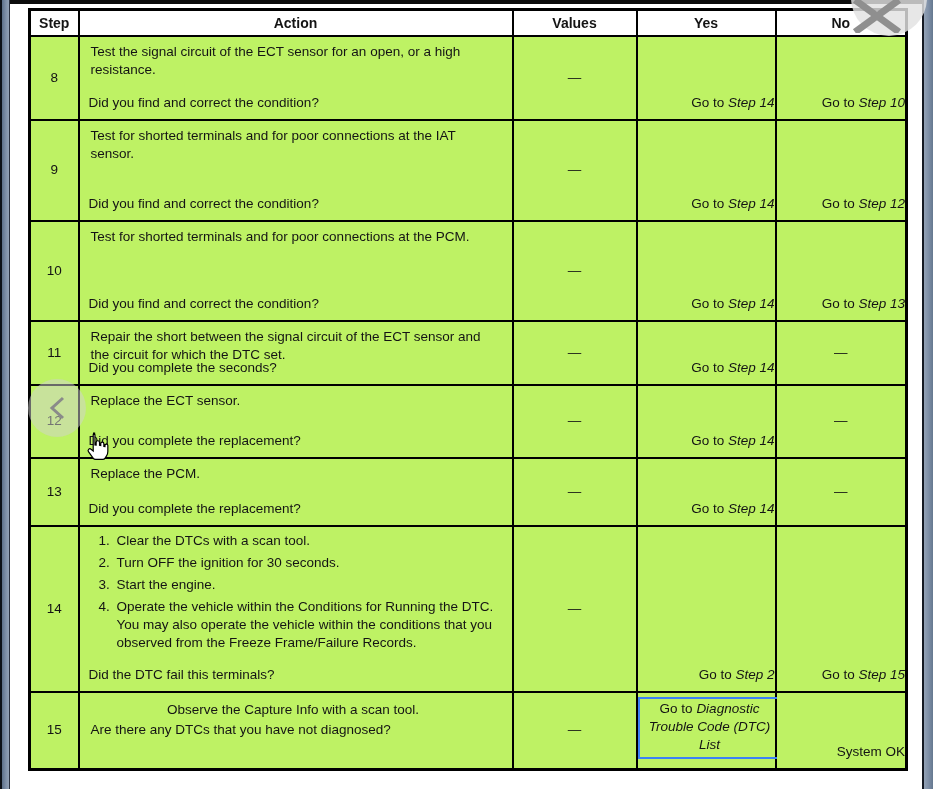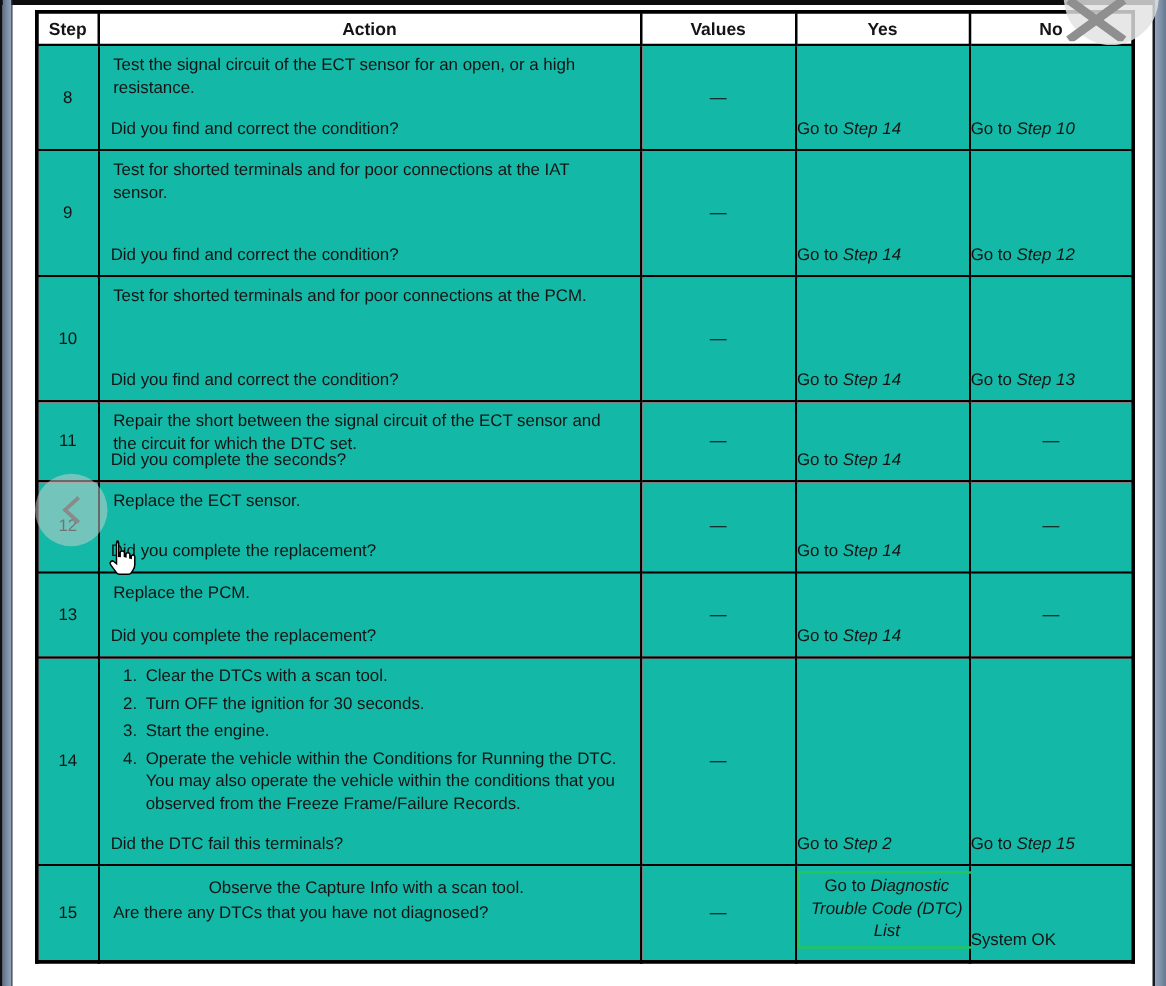"Test the signal circuit of" td { background: #14b8a6 -> #bef264 }
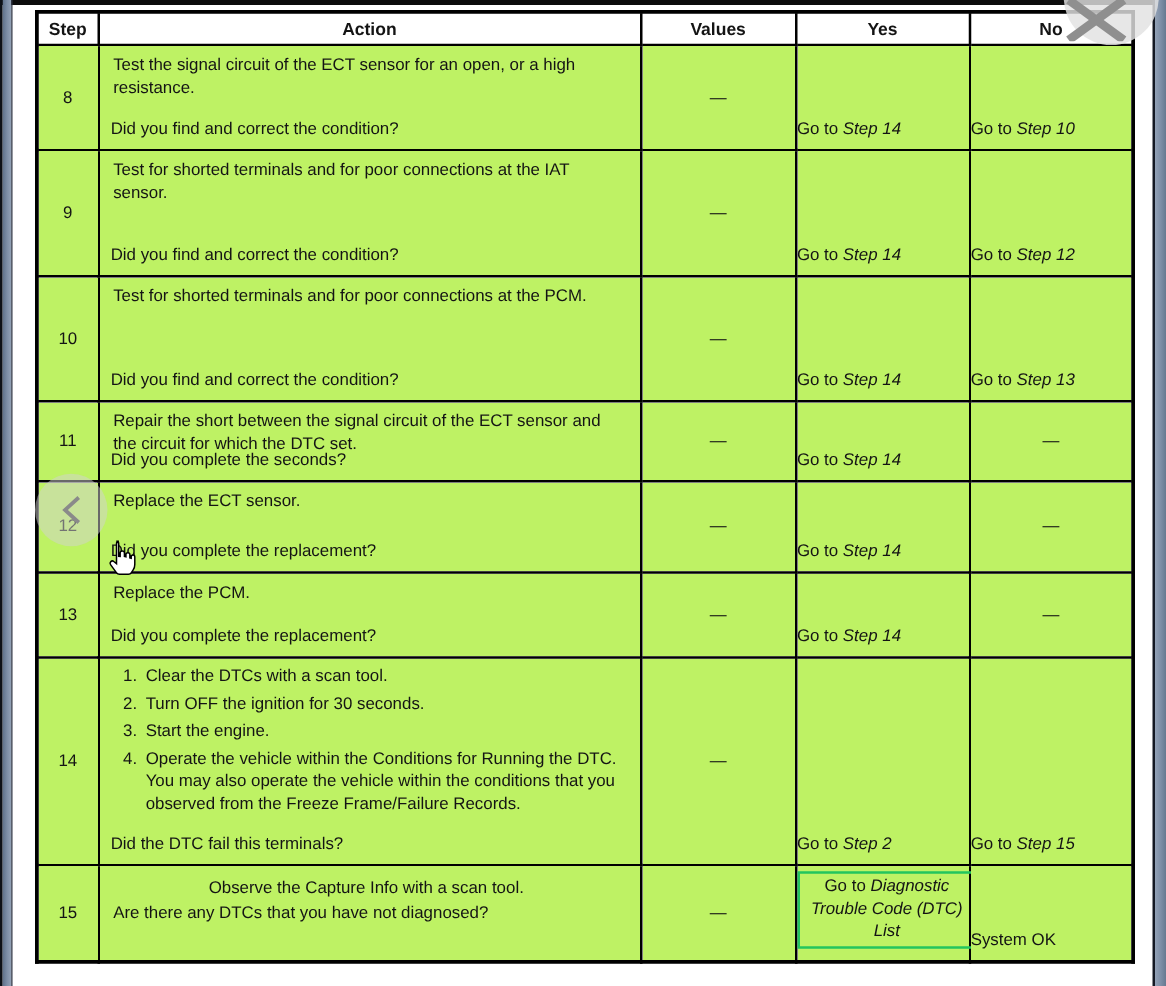"Go to Step 14" .bq { text-align: left -> right }
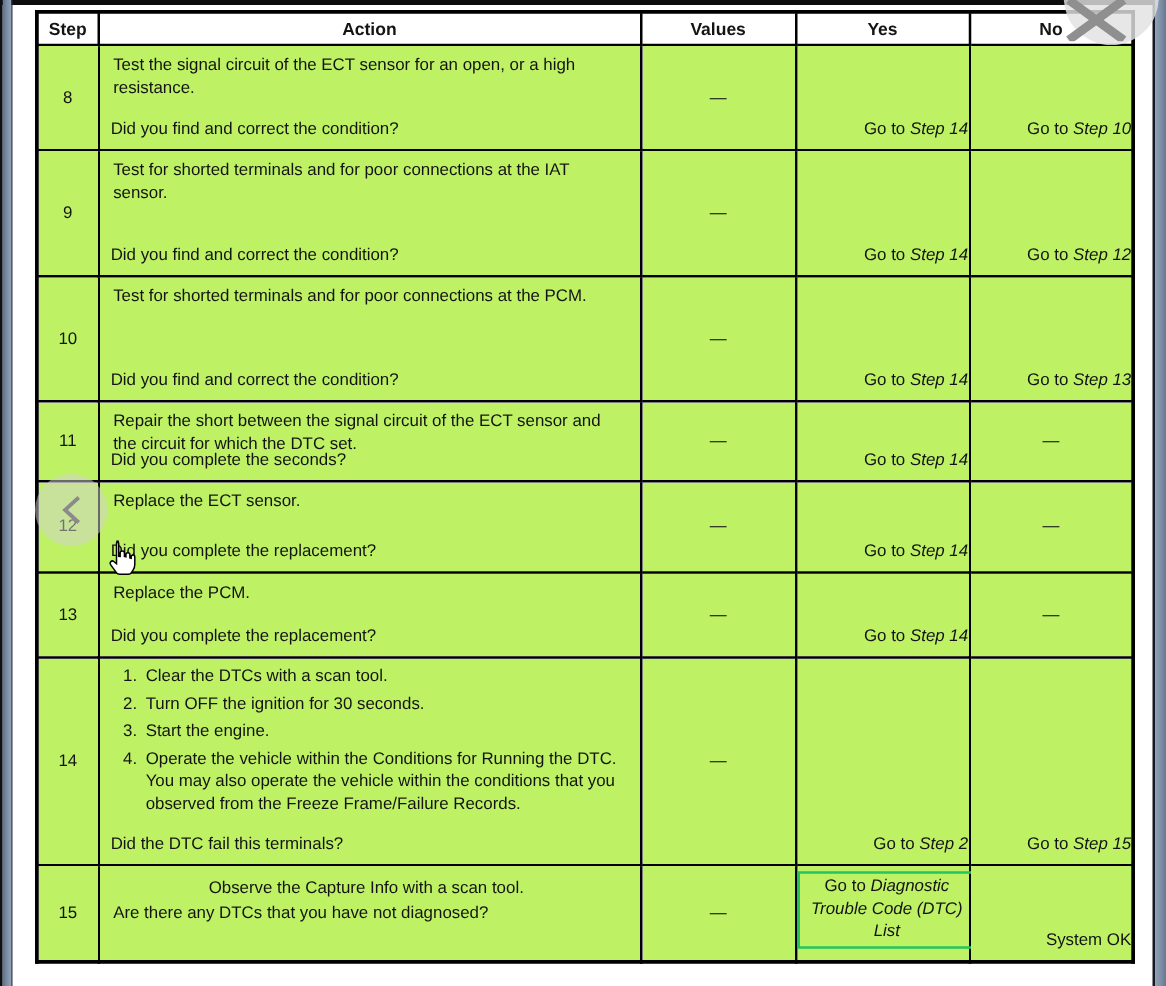"Go to Diagnostic Trouble Code" .linkbox { border: 2px solid #22c55e -> 2px solid #3b82f6 }
